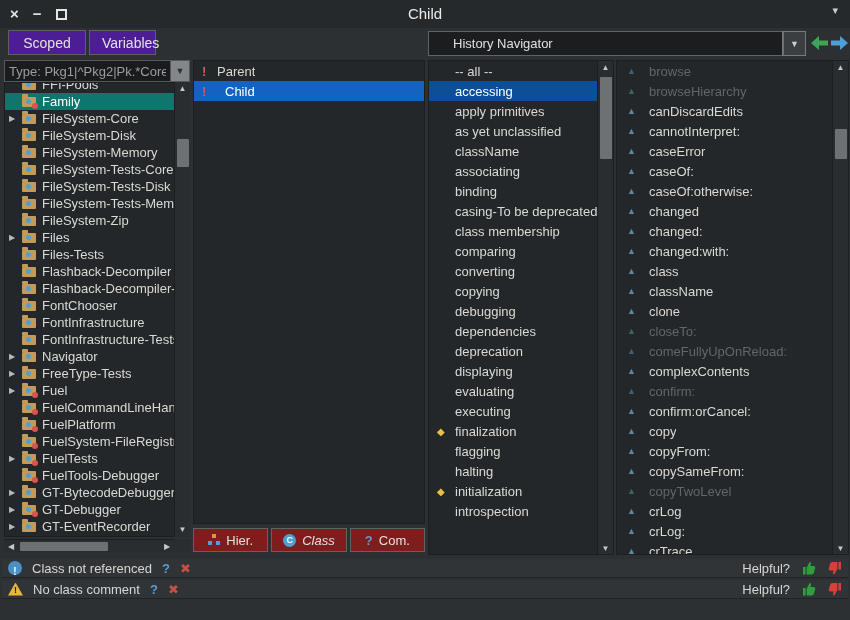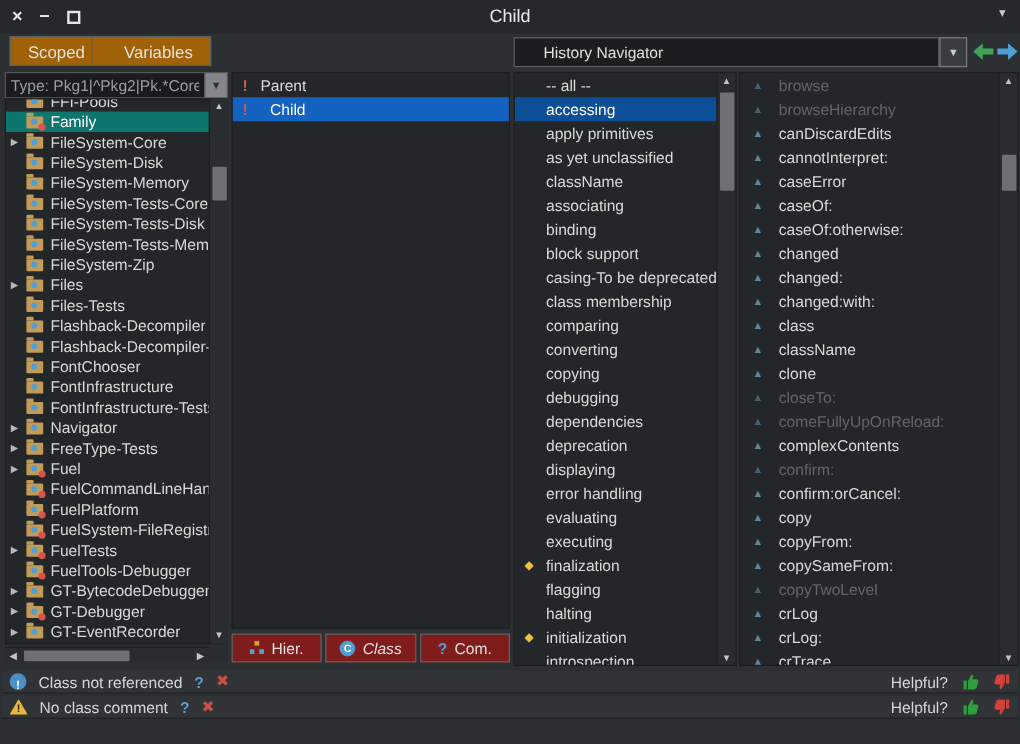"Scoped" .tab { background: #a16207 -> #4c1d95 }
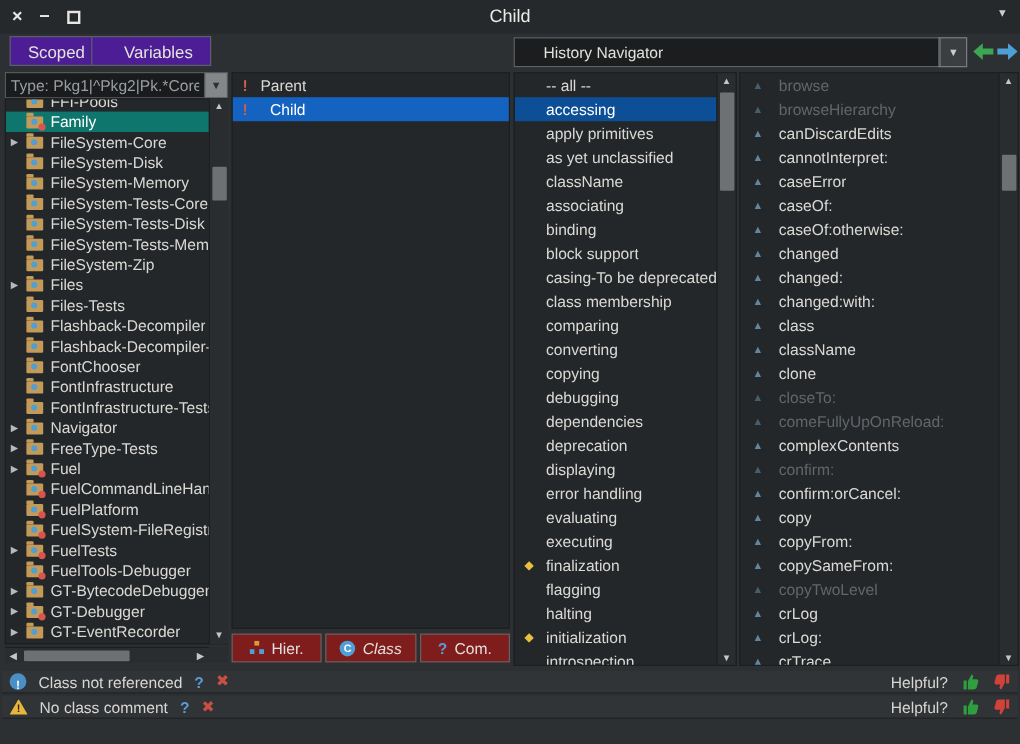"Variables" .tab-vars { left: 76px -> 89px; width: 100px -> 67px }
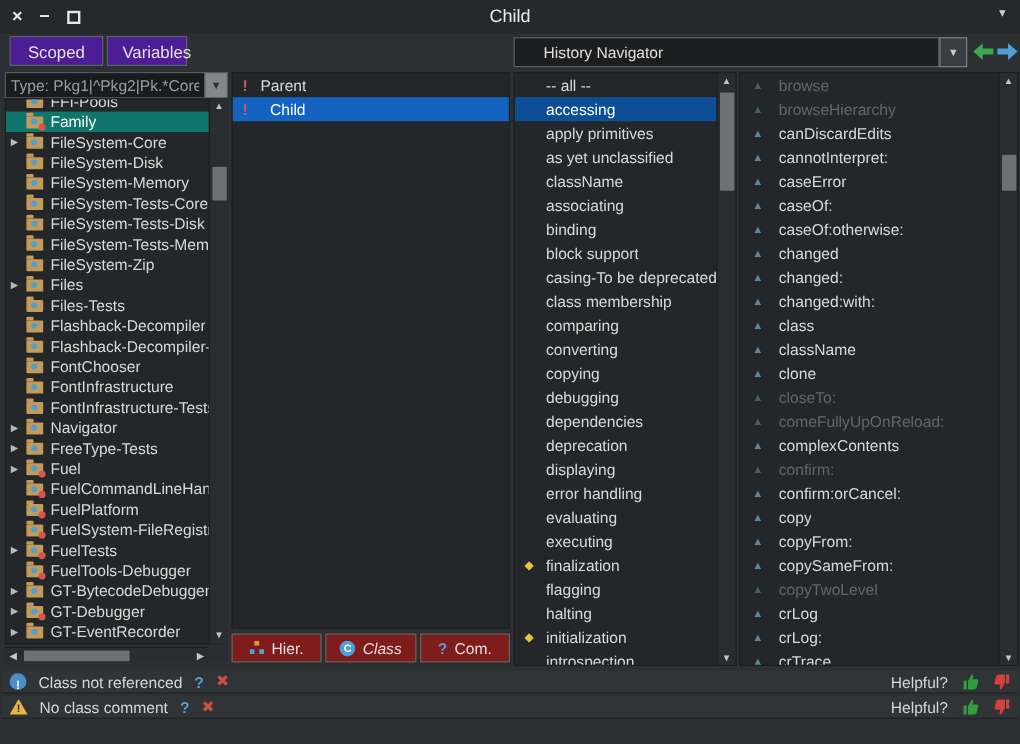"block support" div.proto-row { html: <div> <span>◆</span> <span>block support</span> </div> -> none }
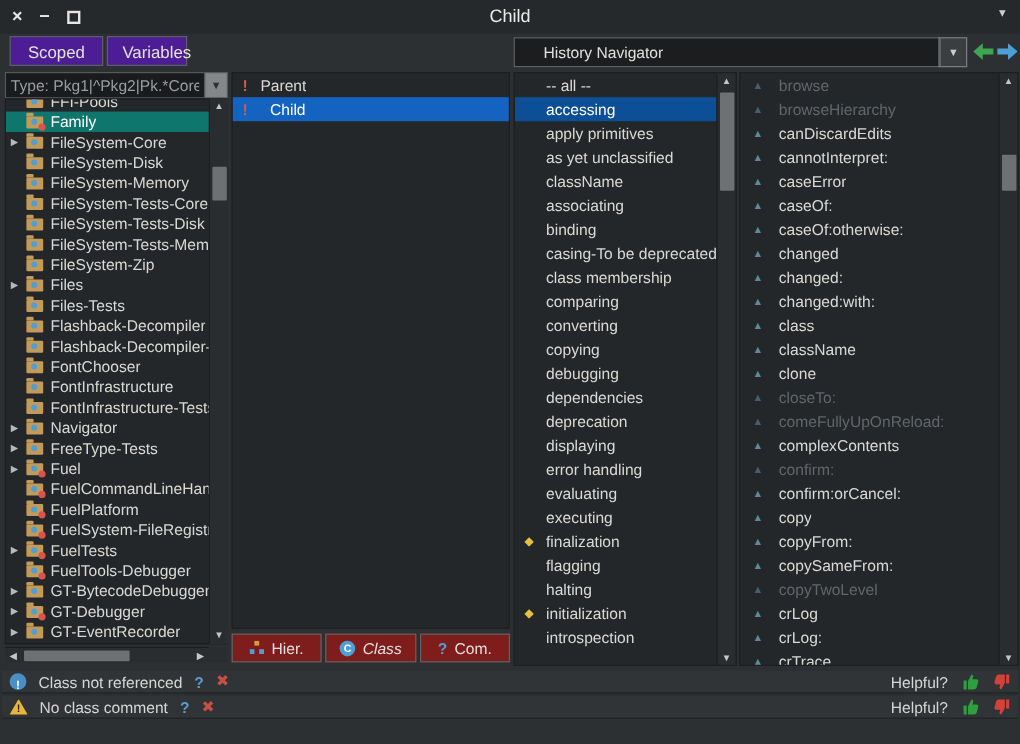"error handling" div.proto-row { html: <div> <span>◆</span> <span>error handling</span> </div> -> none }
